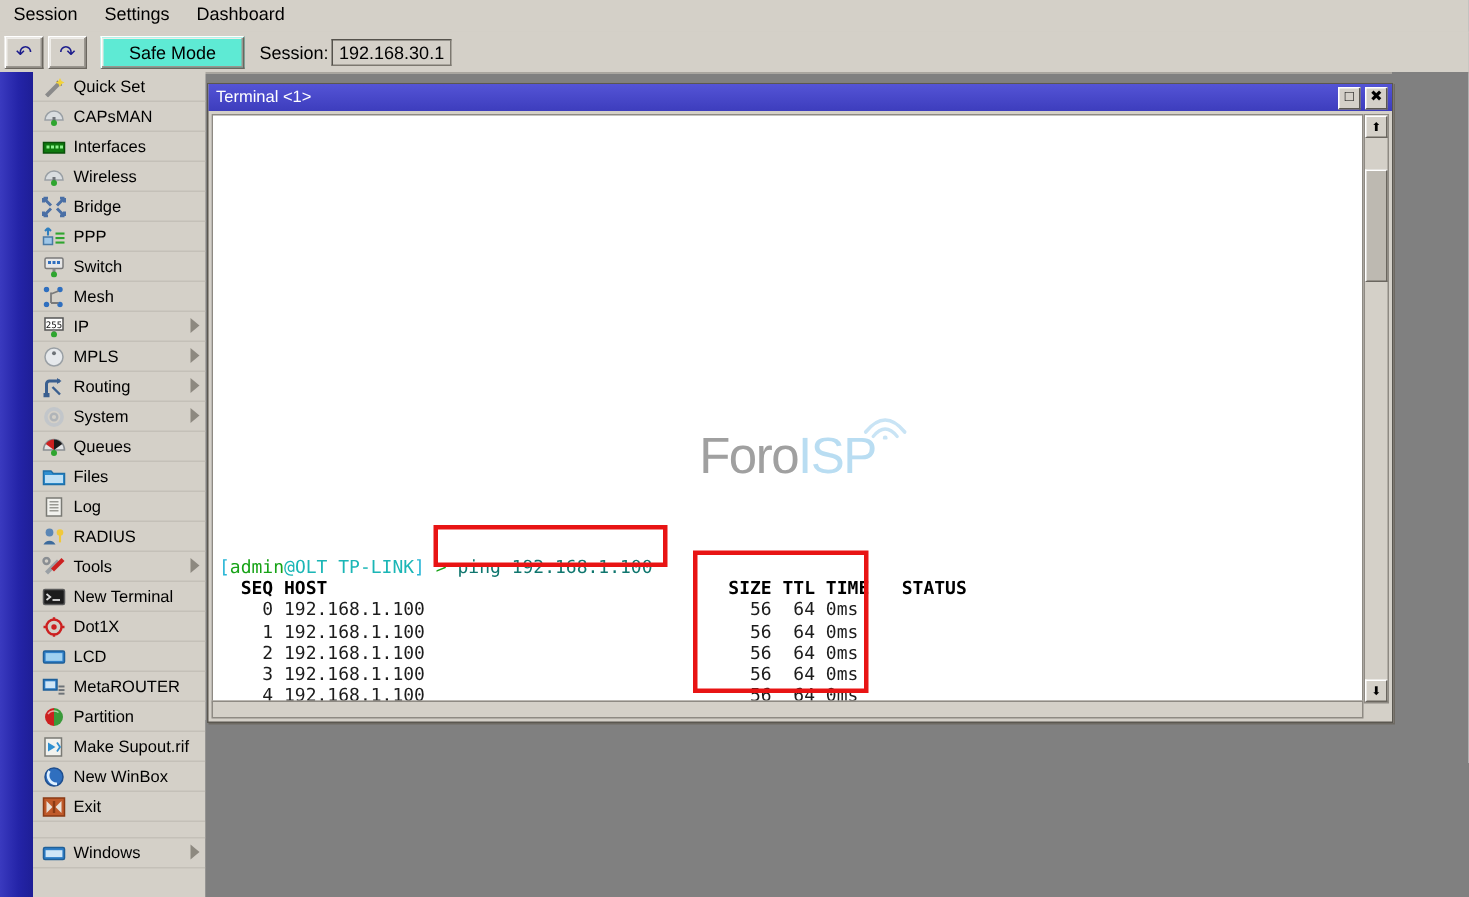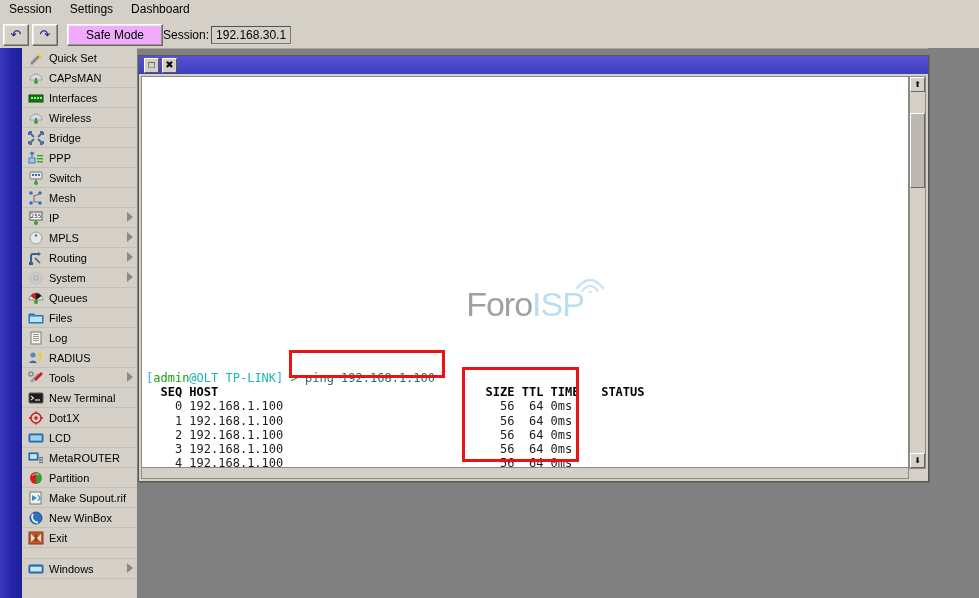"Safe Mode" .safemode { background: #f0abfc -> #5eead4; margin-right: none -> 10px }
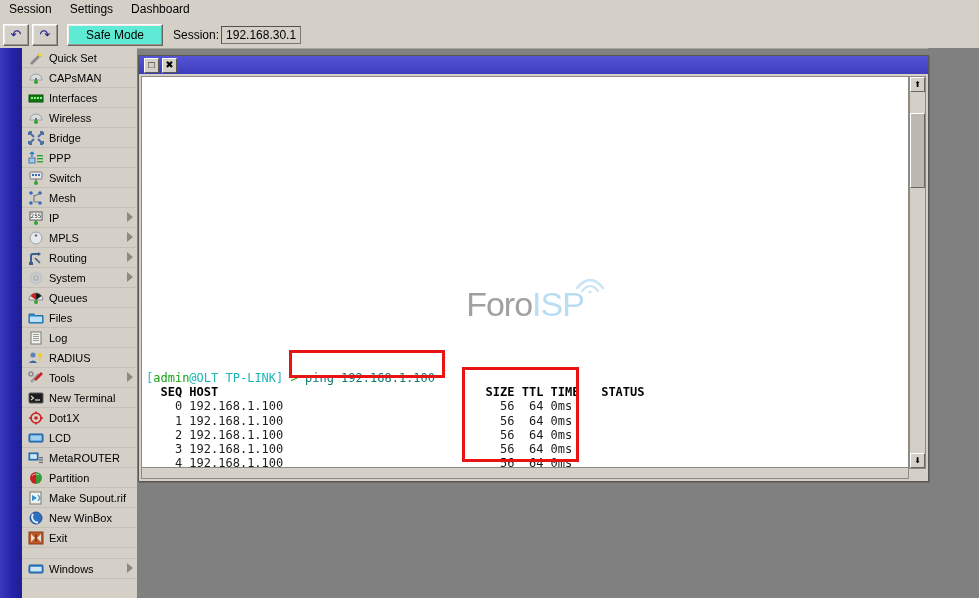"Terminal <1>" div.ttl { html: none -> <div>Terminal &lt;1&gt;</div> }
